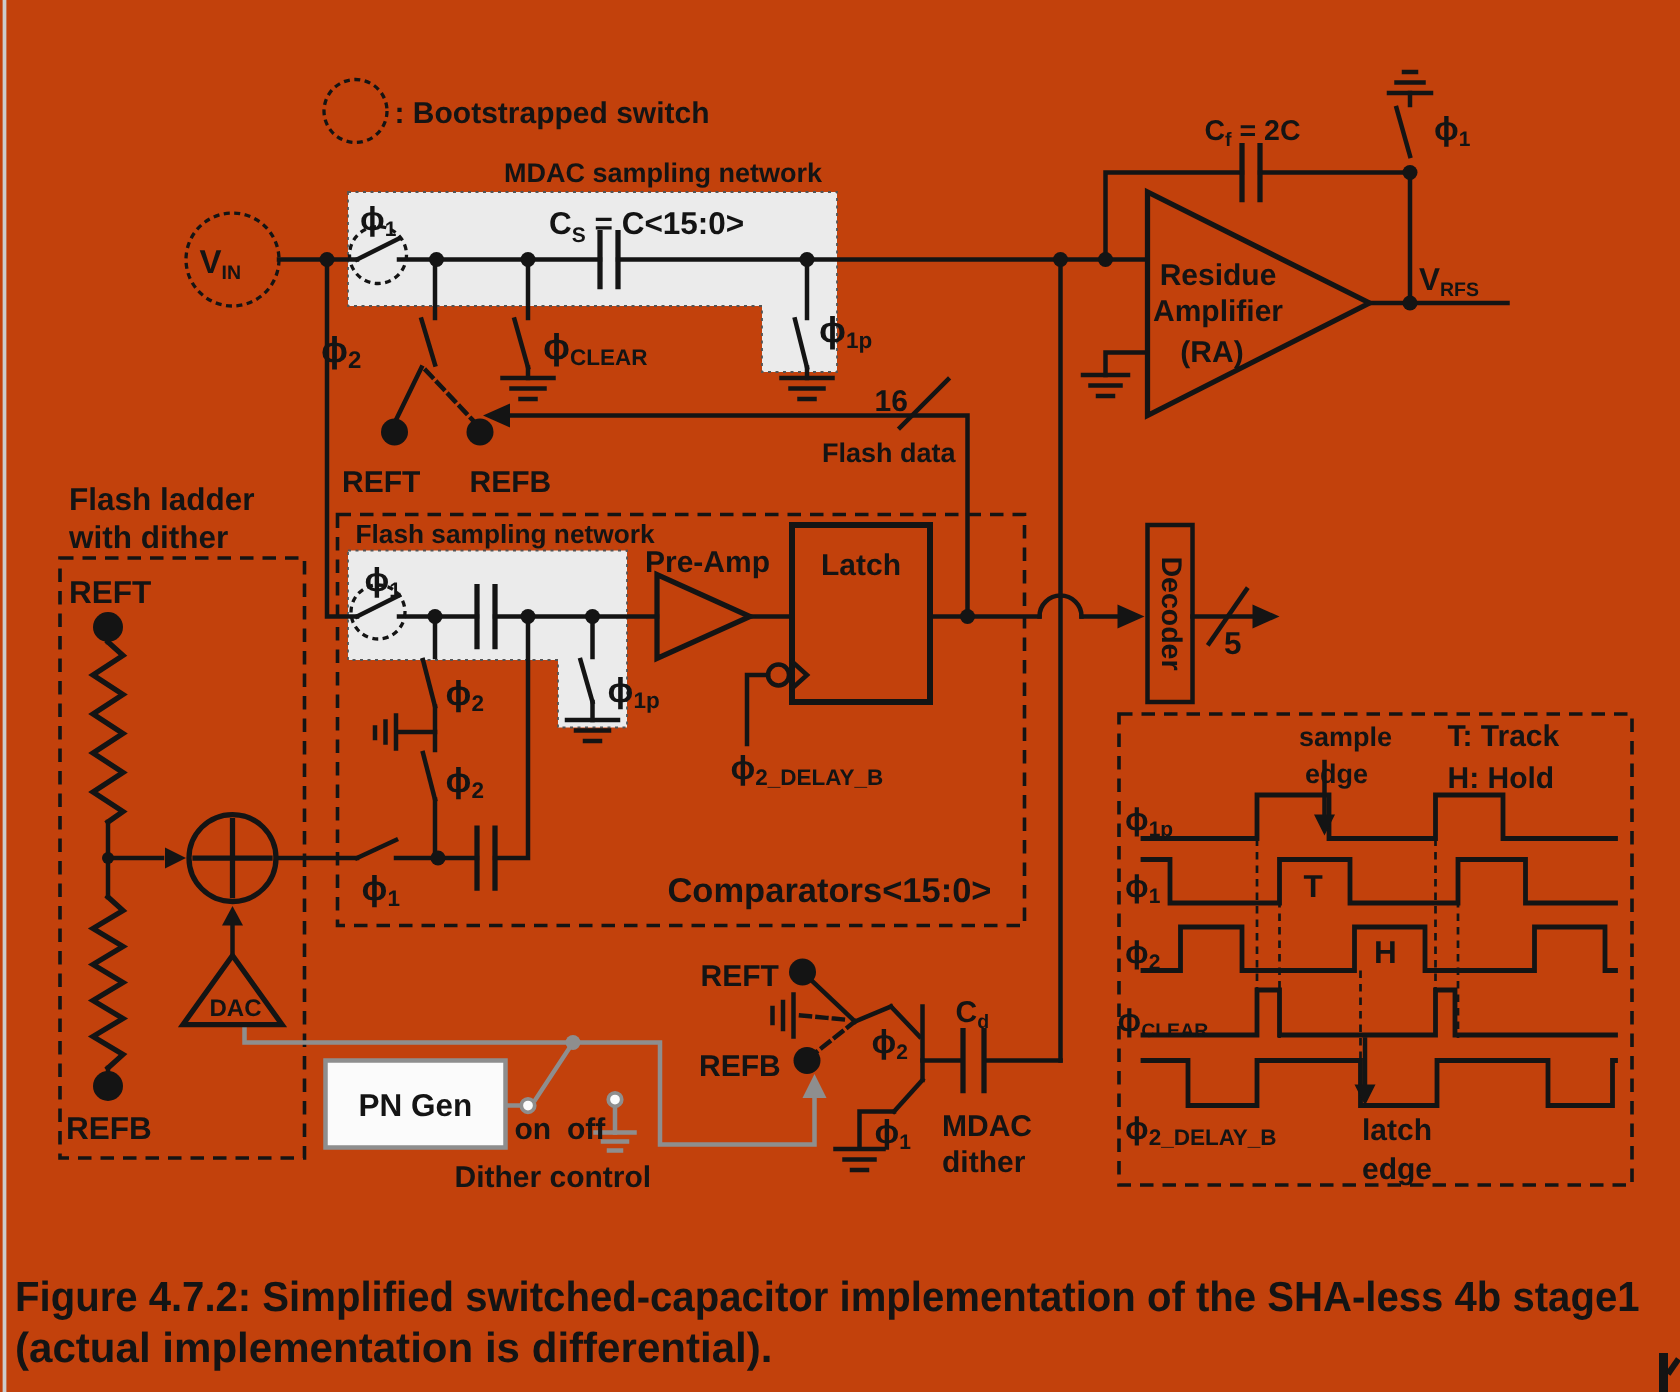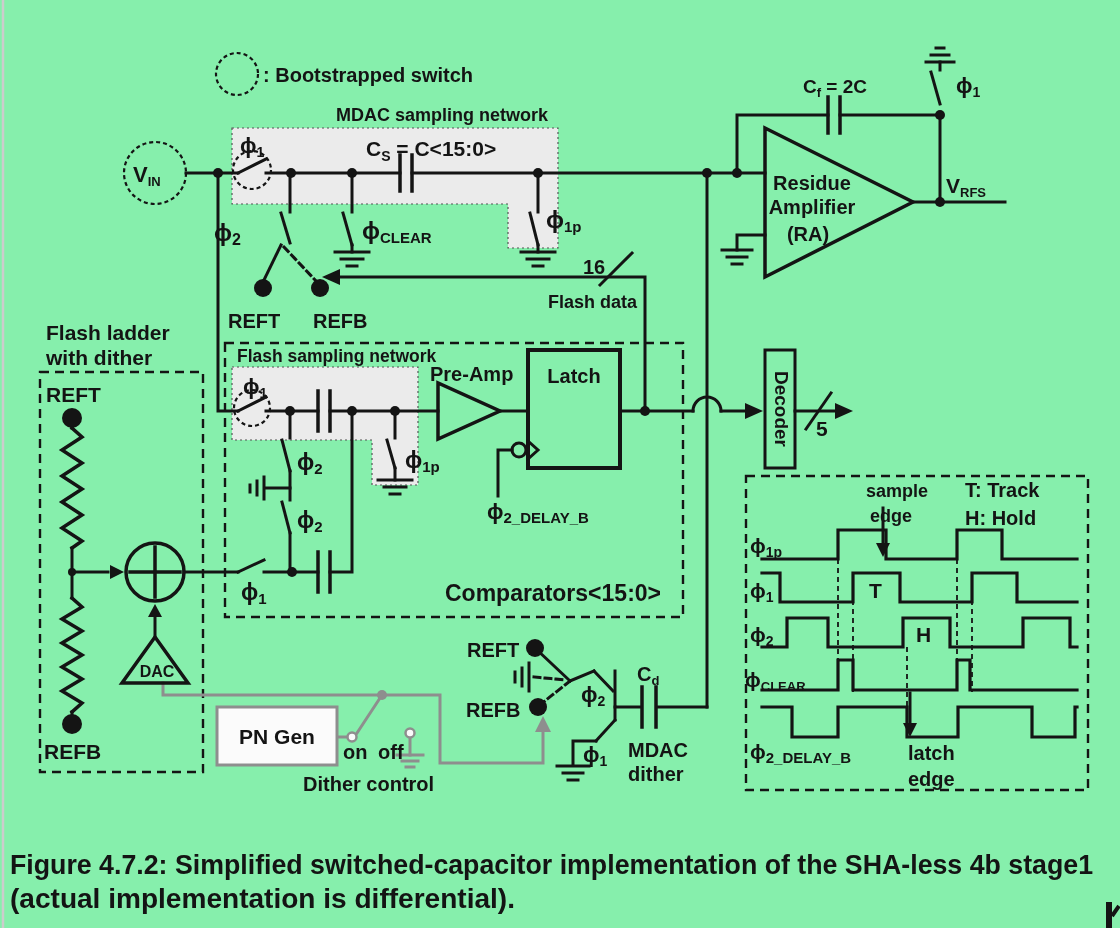": Bootstrapped switch" .stage { background: #86efac -> #c2410c }
